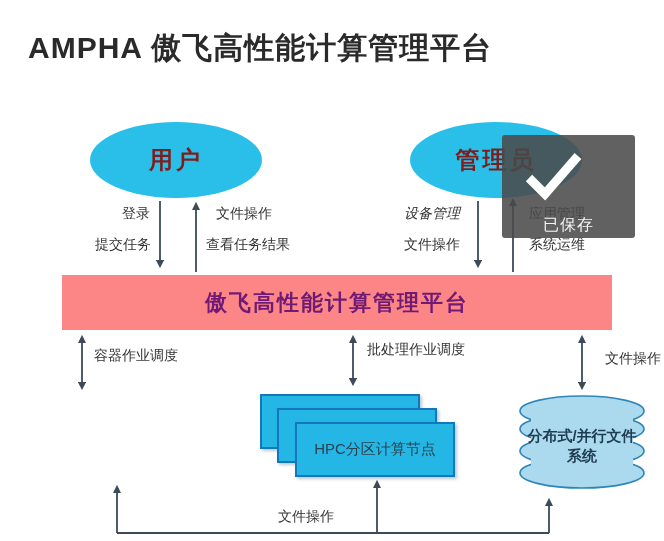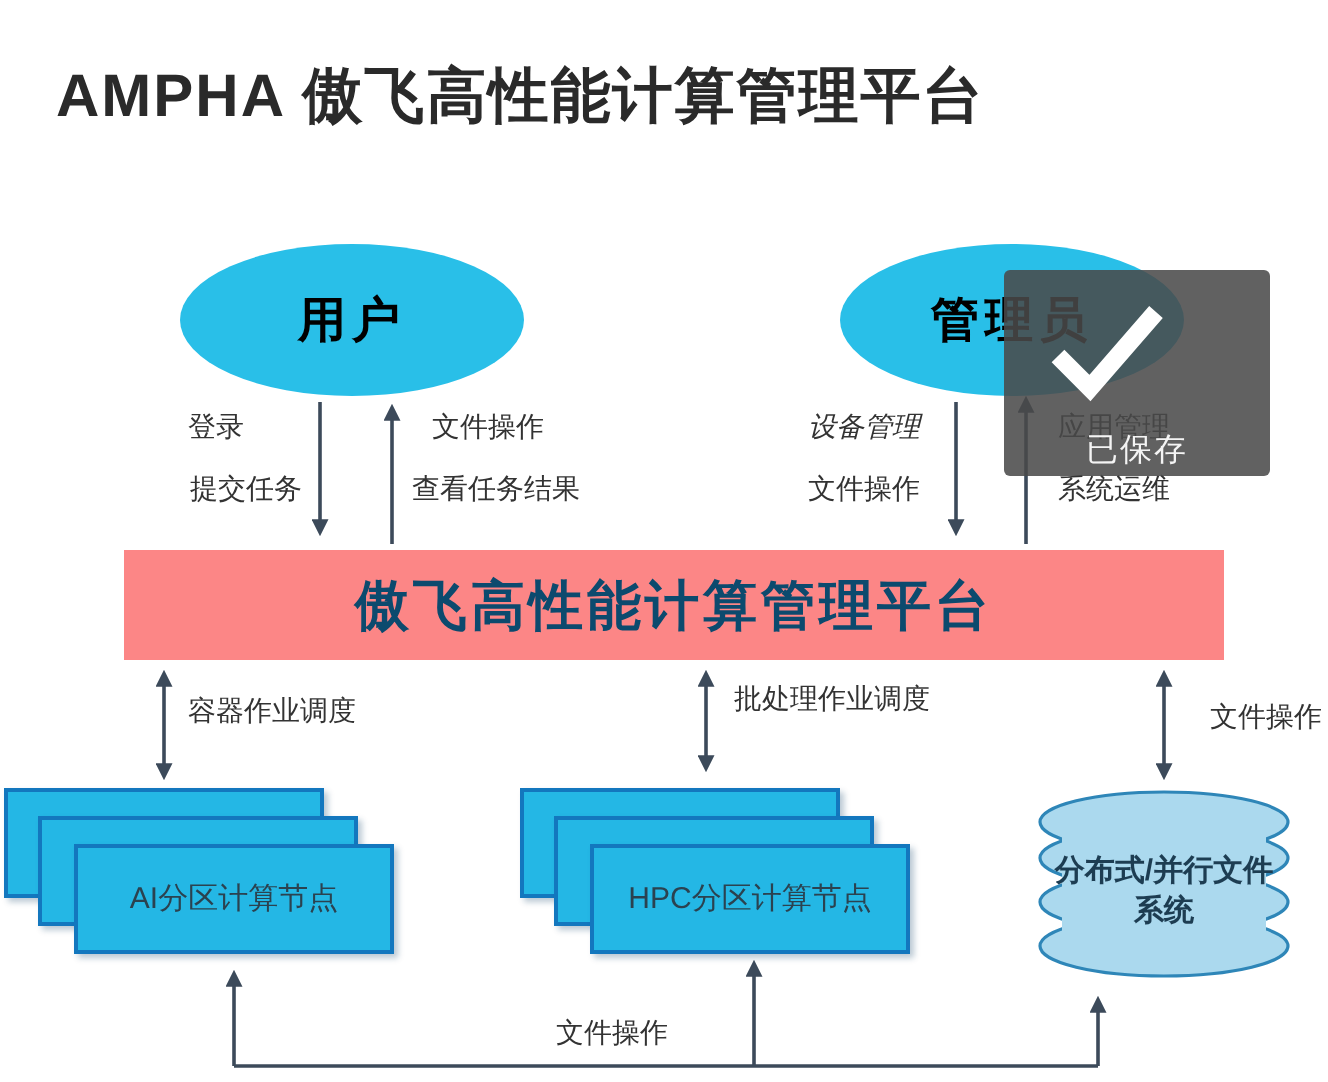"用户" .ellipse span { color: #000000 -> #7f1d1d }
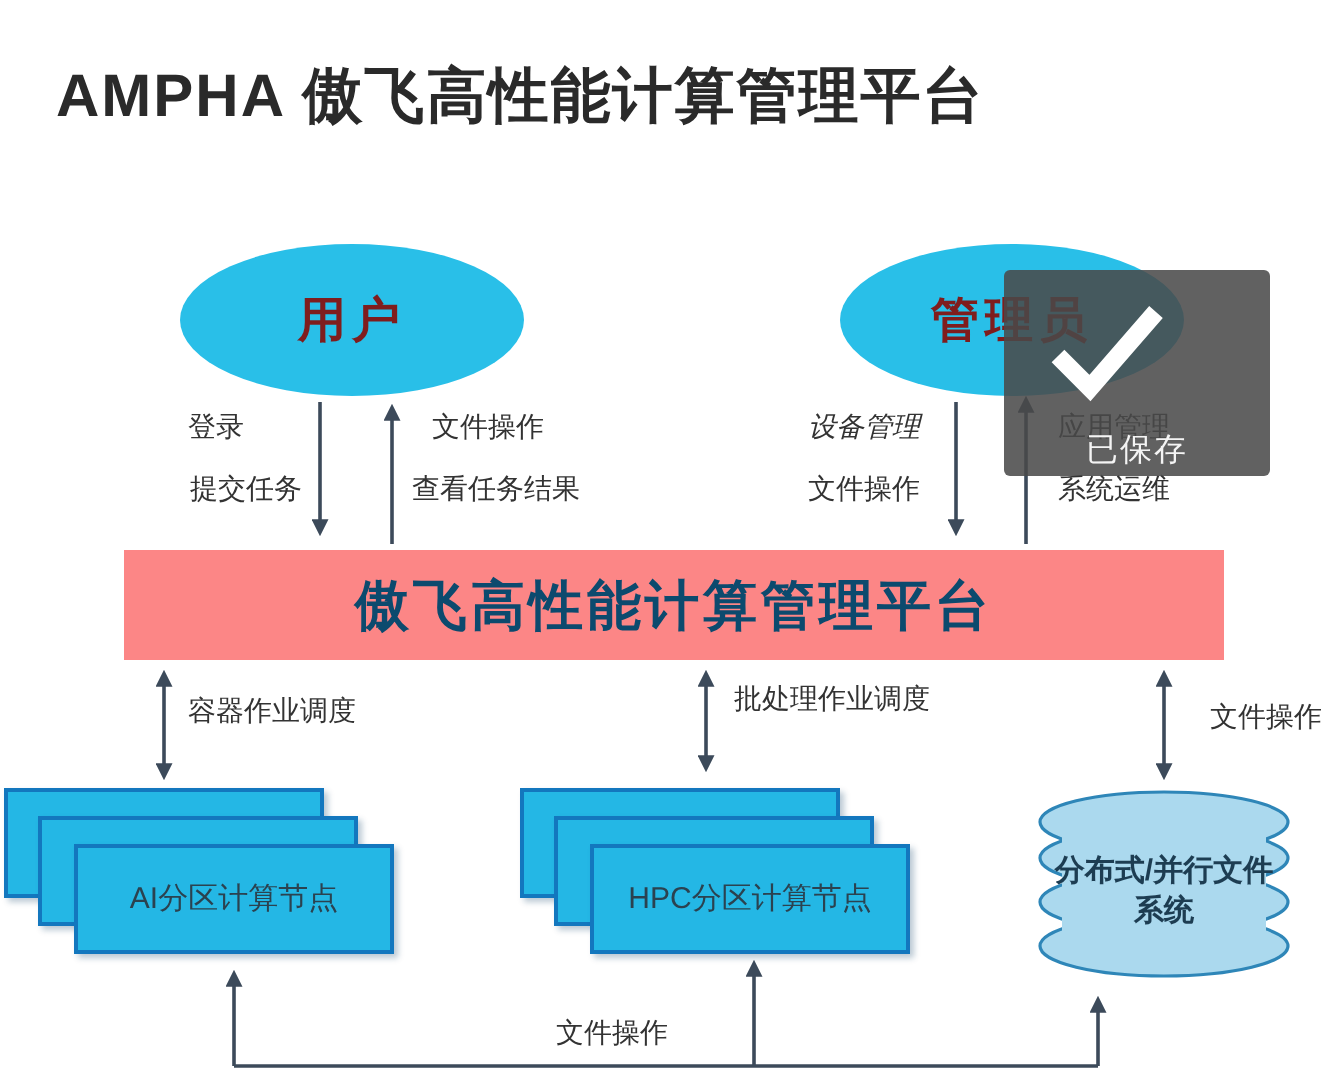"管理员" .ellipse.admin { left: 420px -> 410px }
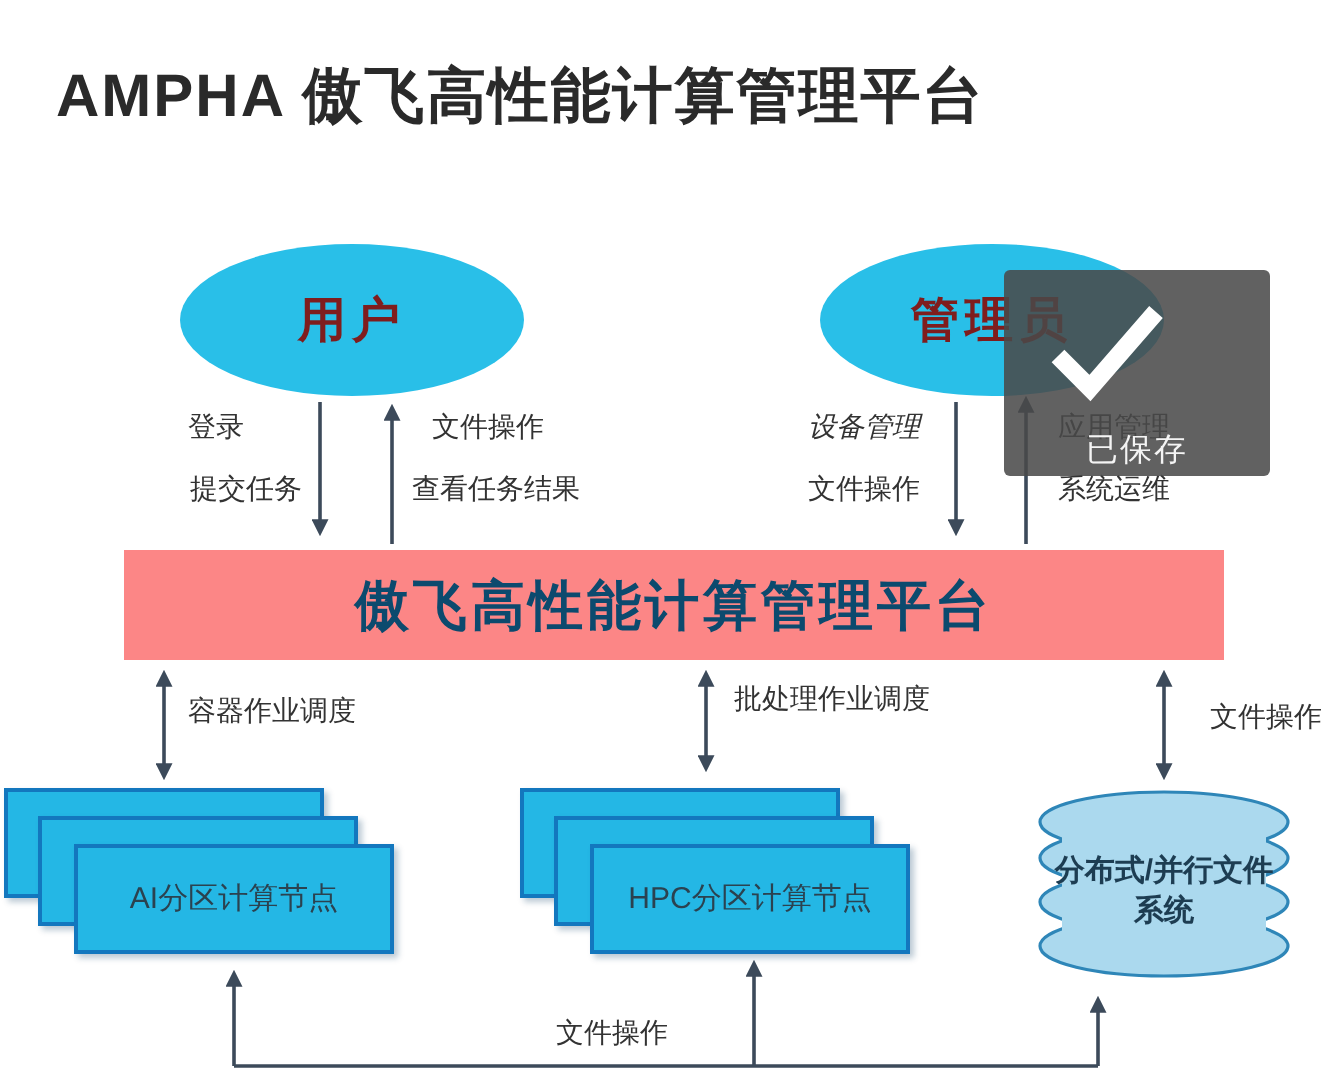"登录" .lbl-login { text-align: left -> right }
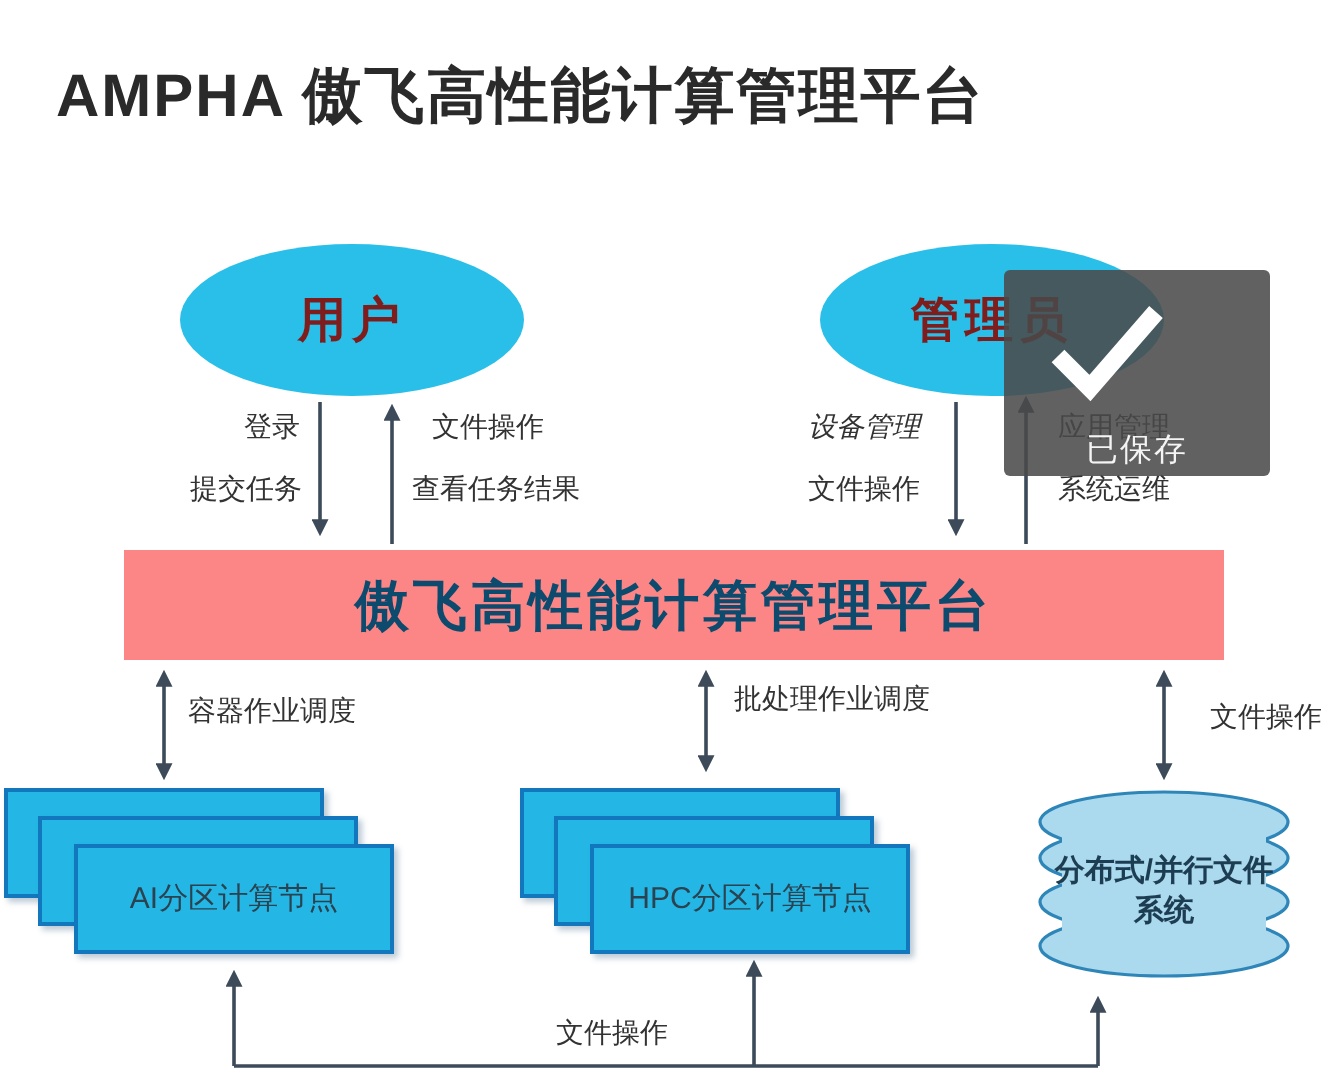"傲飞高性能计算管理平台" .platform span { color: #0c4a6e -> #701a75; font-size: 27px -> 22px }
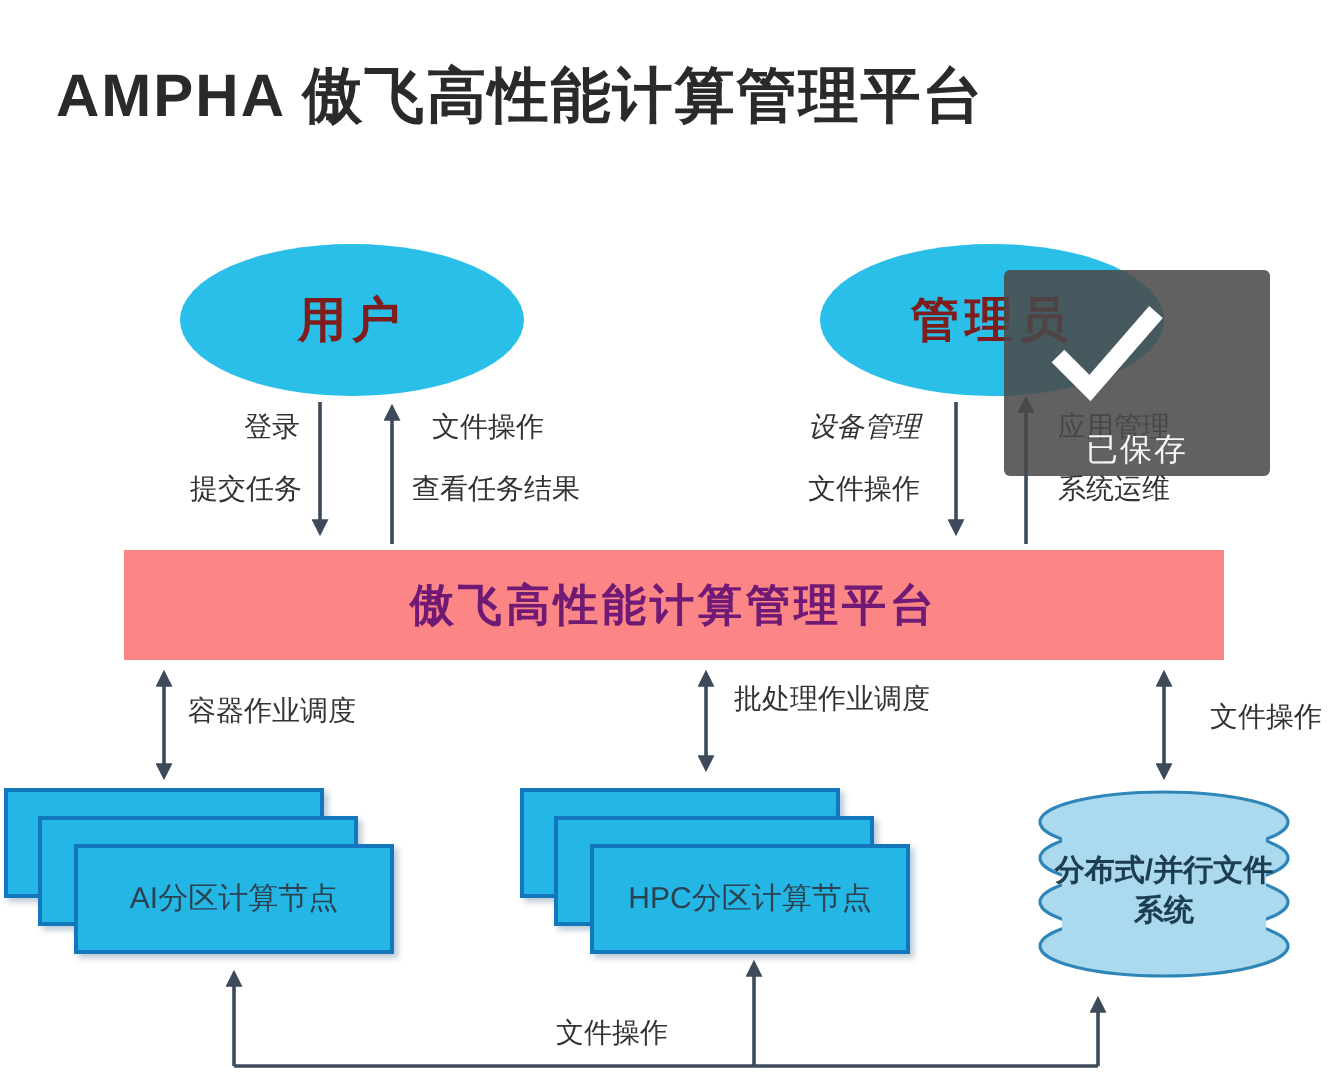"AI分区计算节点" div.stack { html: <div> <div></div> <div></div> <div> <span>AI分区计算节点</span> </div> </div> -> none }
